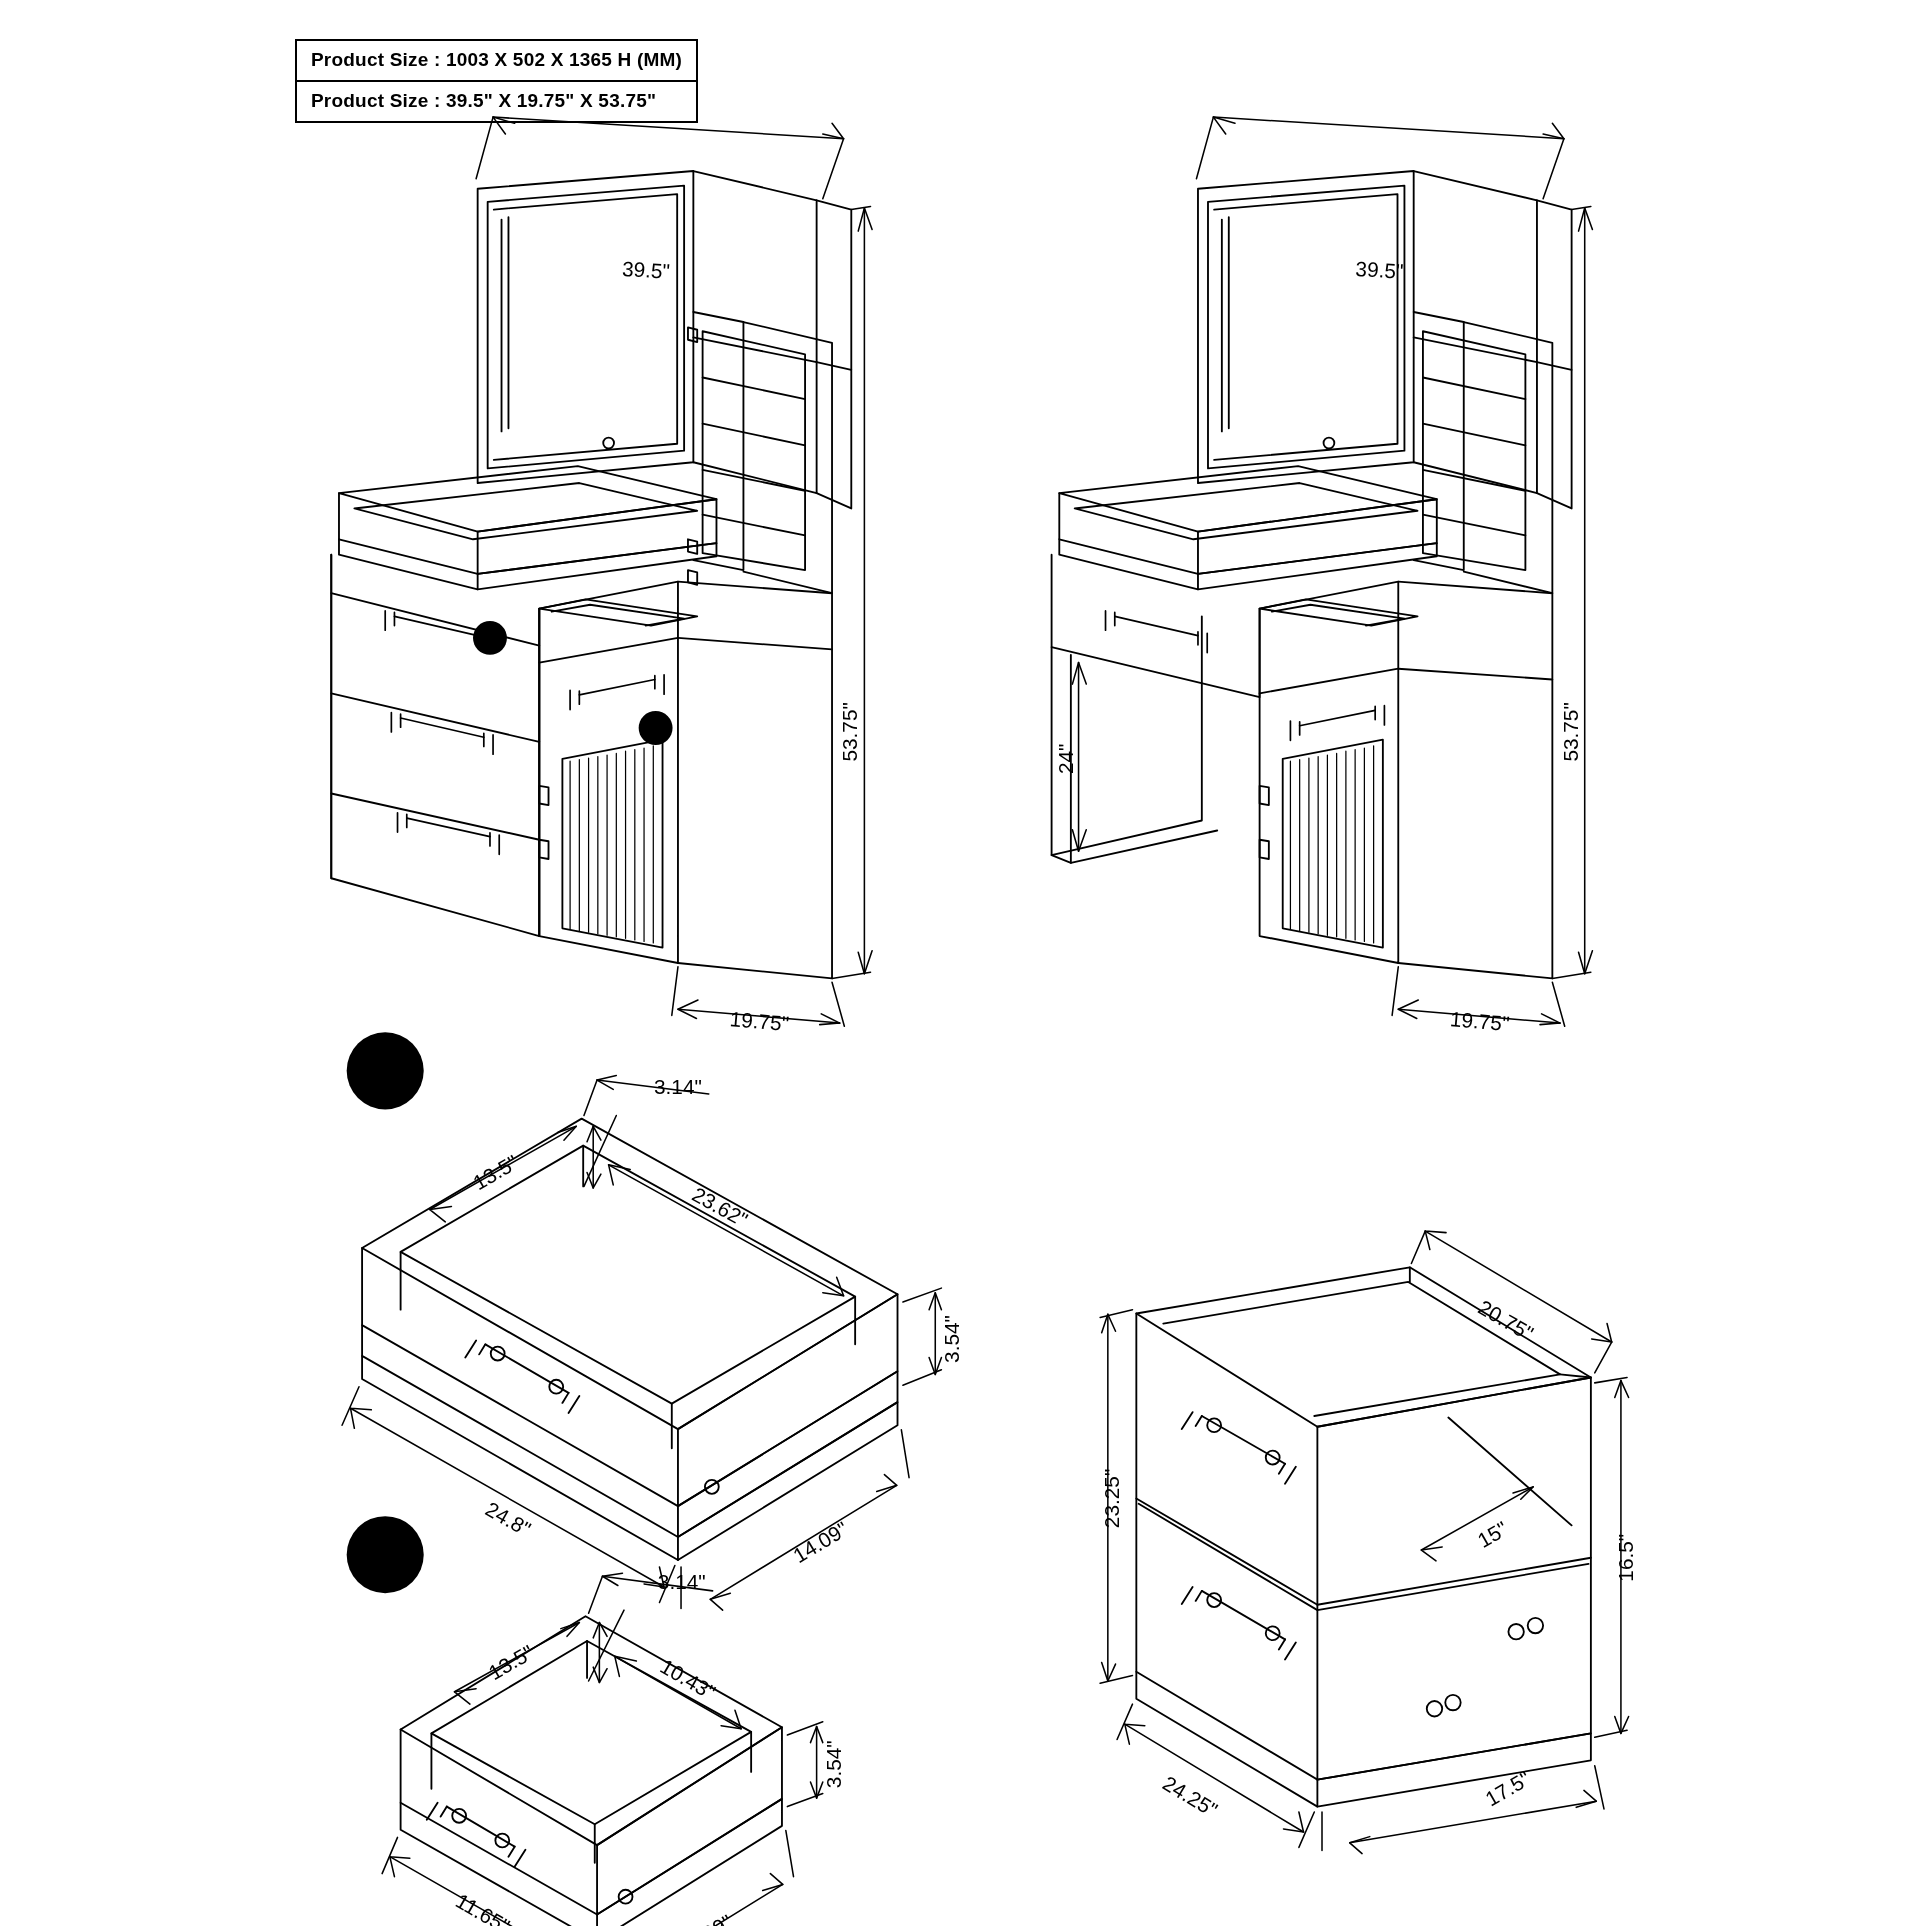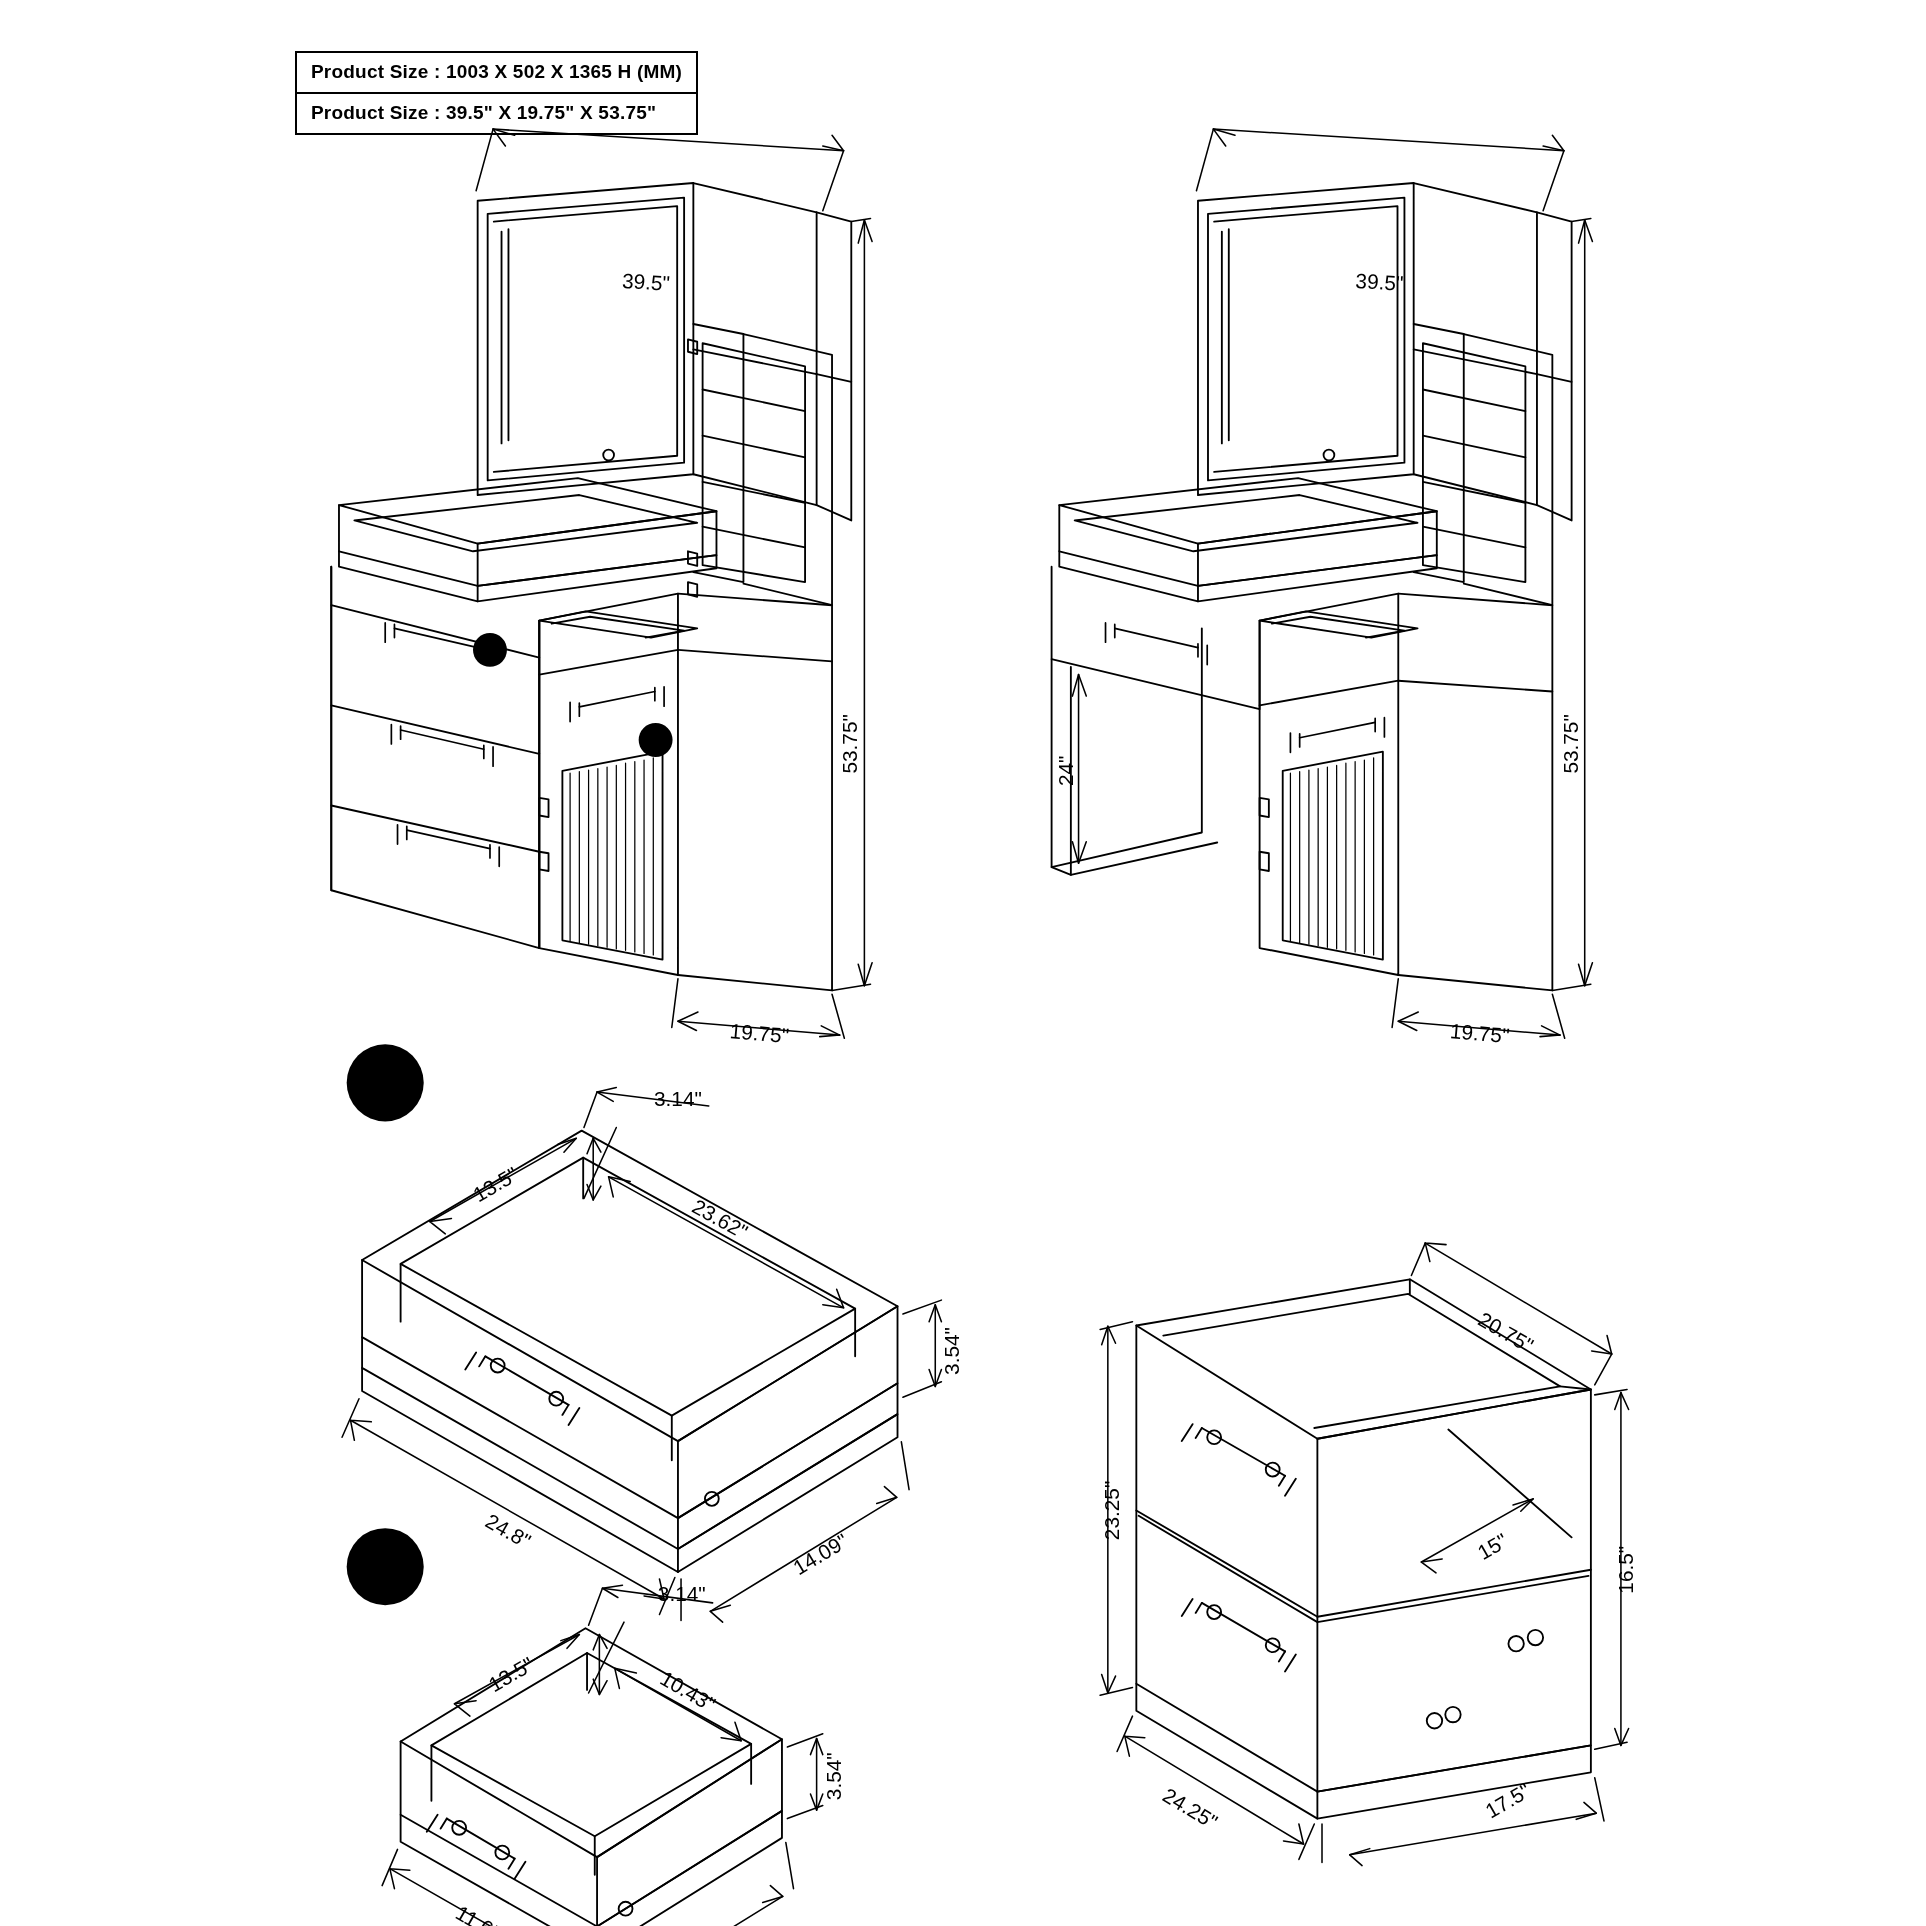"Product Size : 1003 X" .stage { top: 12px -> 0 }
